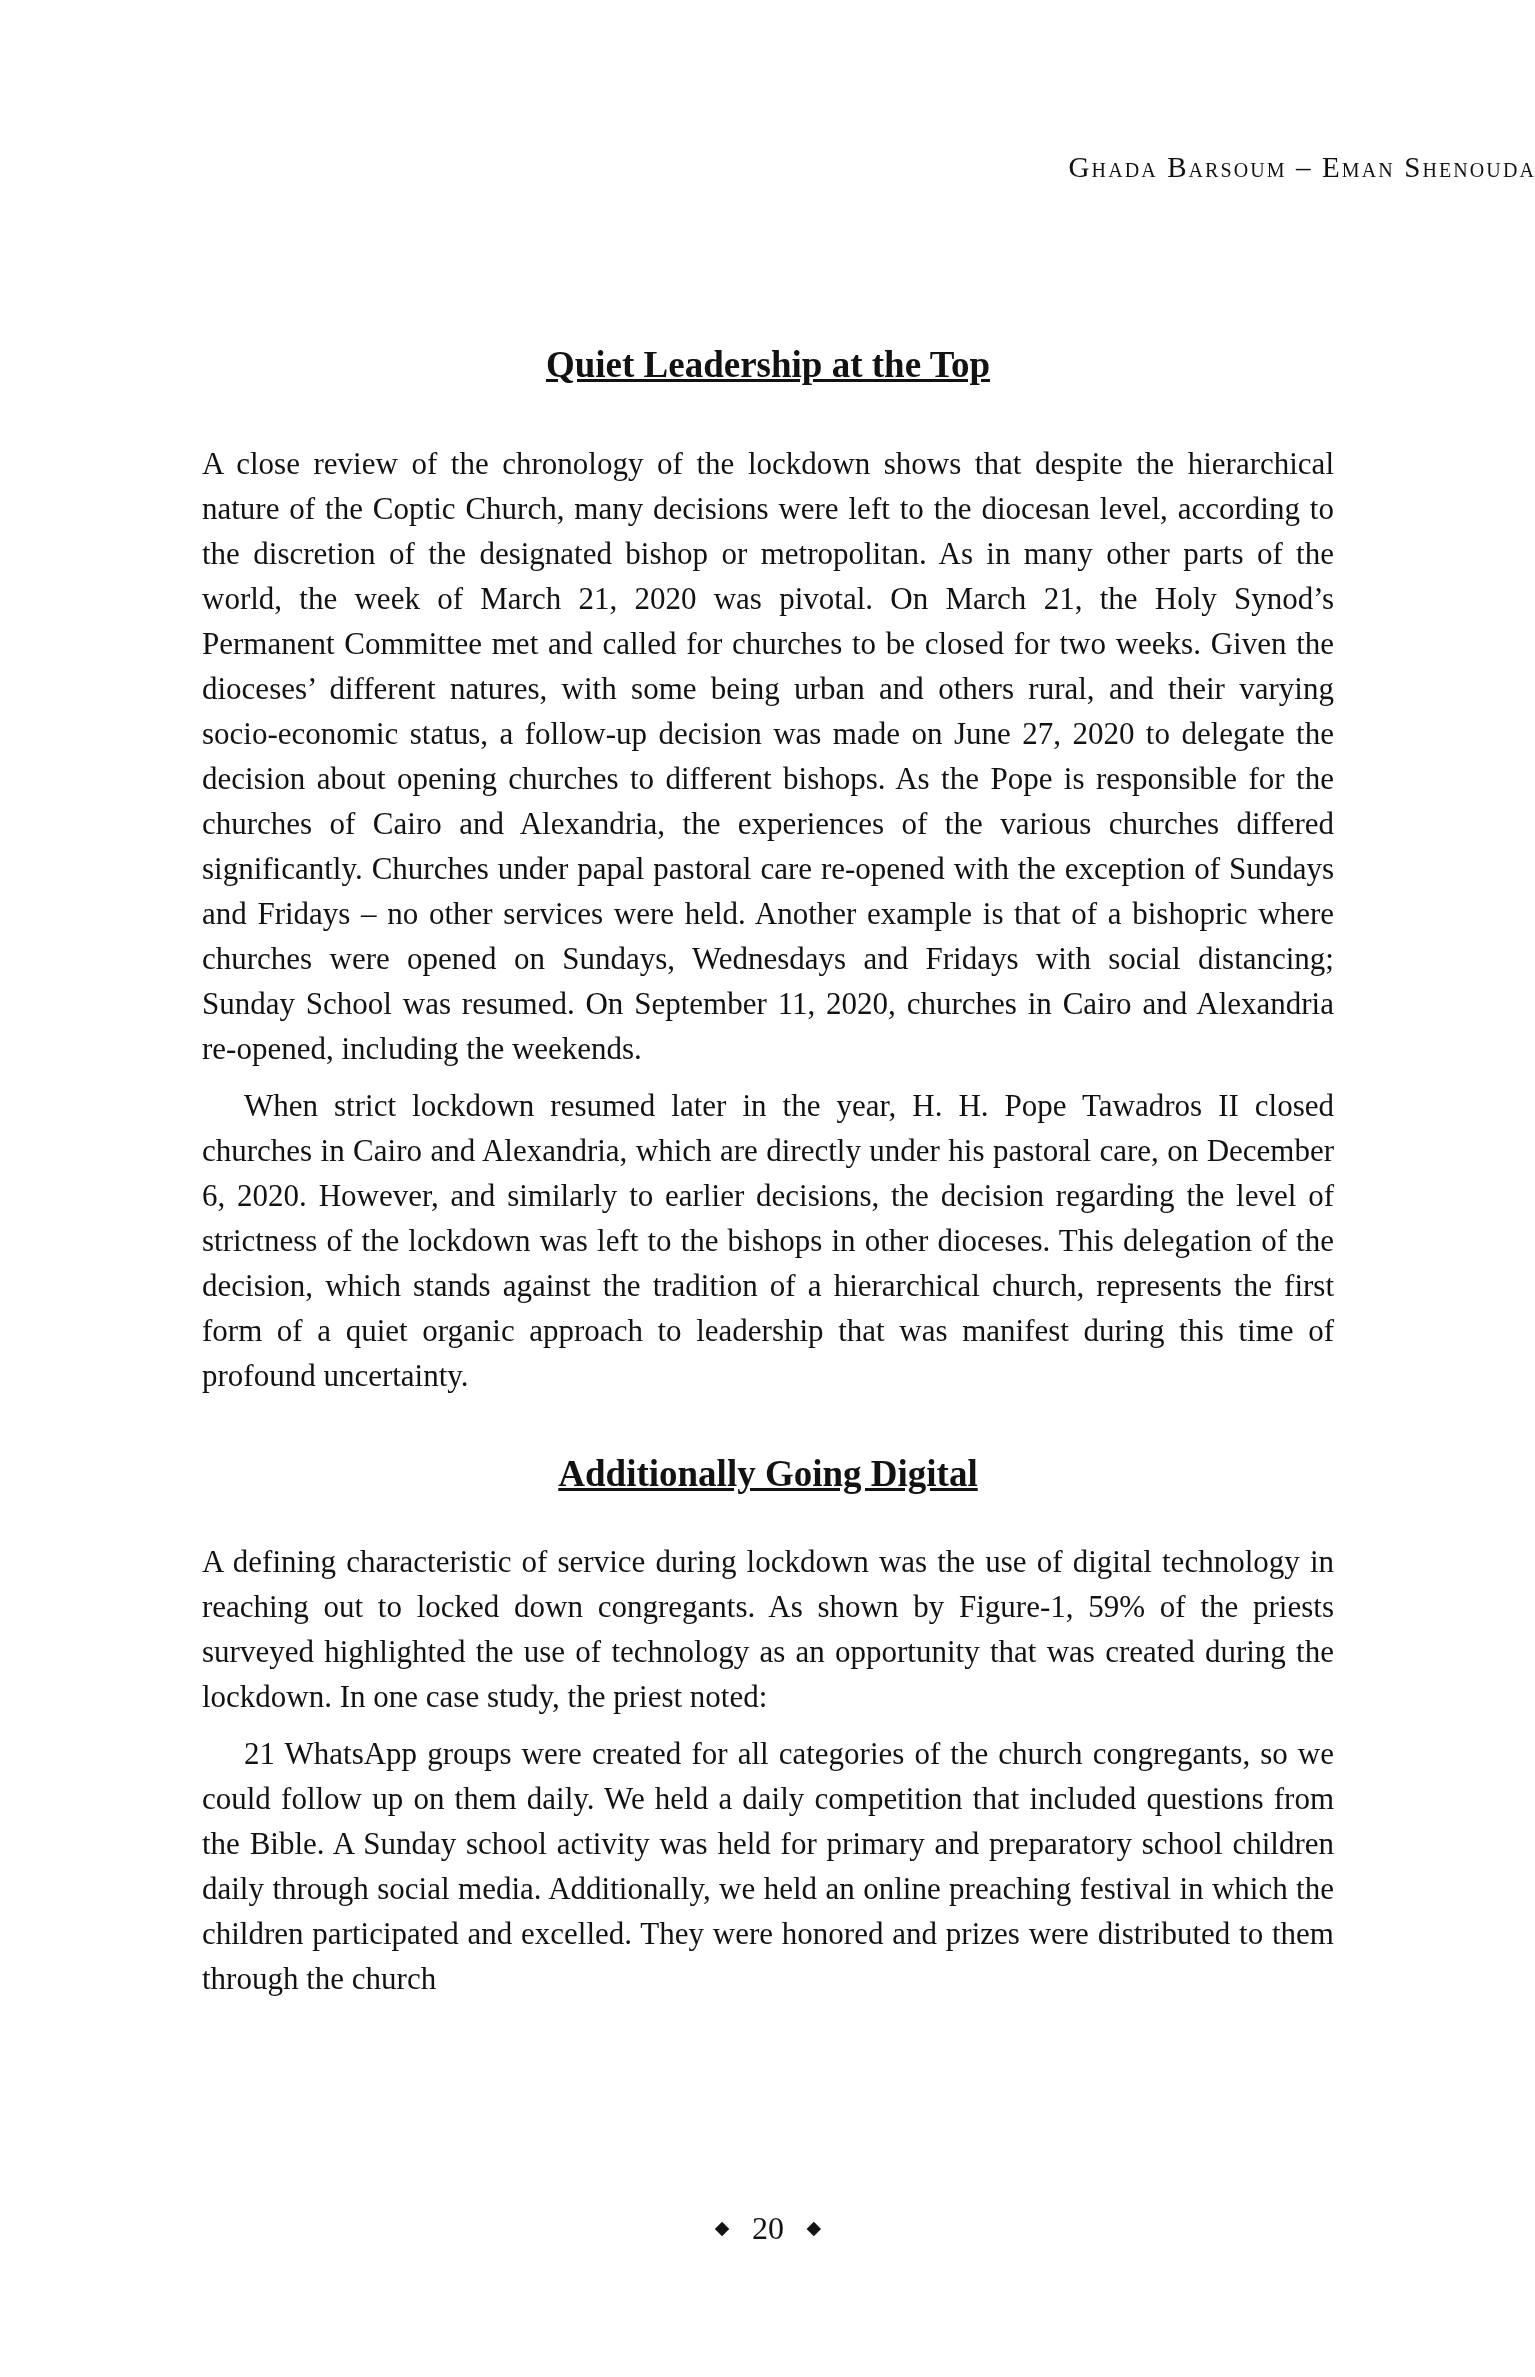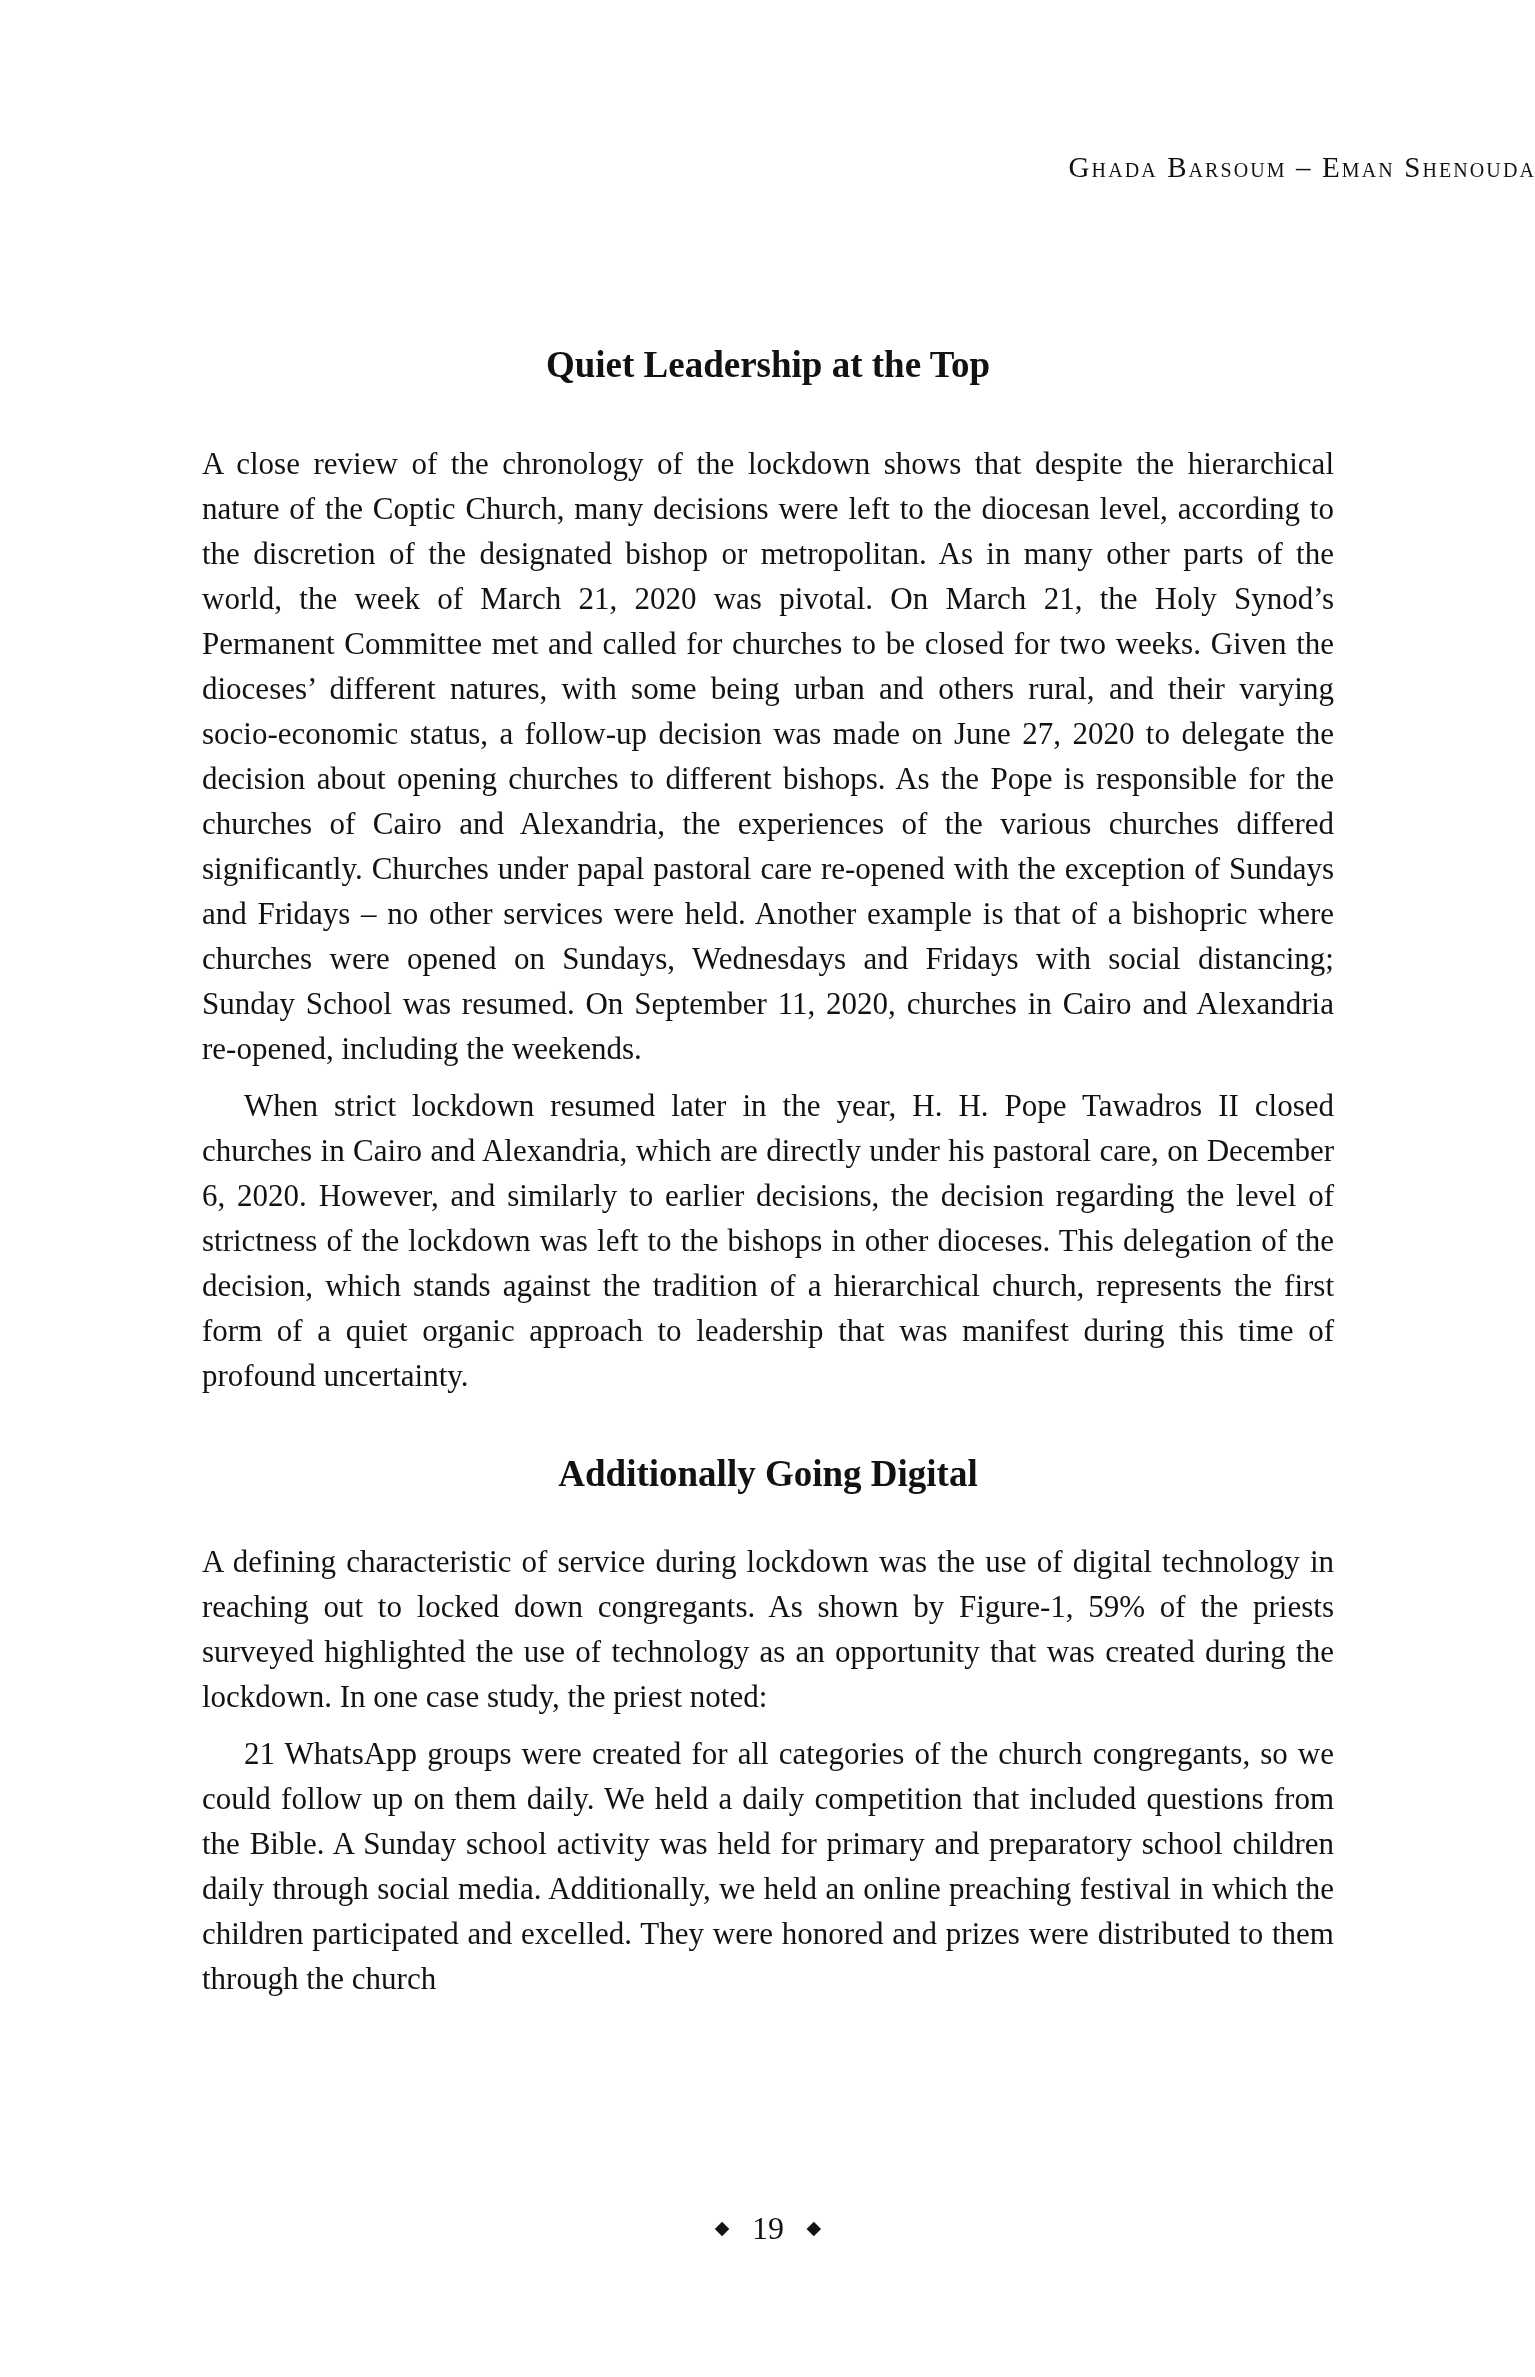"Quiet Leadership at the Top" .subheading { text-decoration: none -> underline }
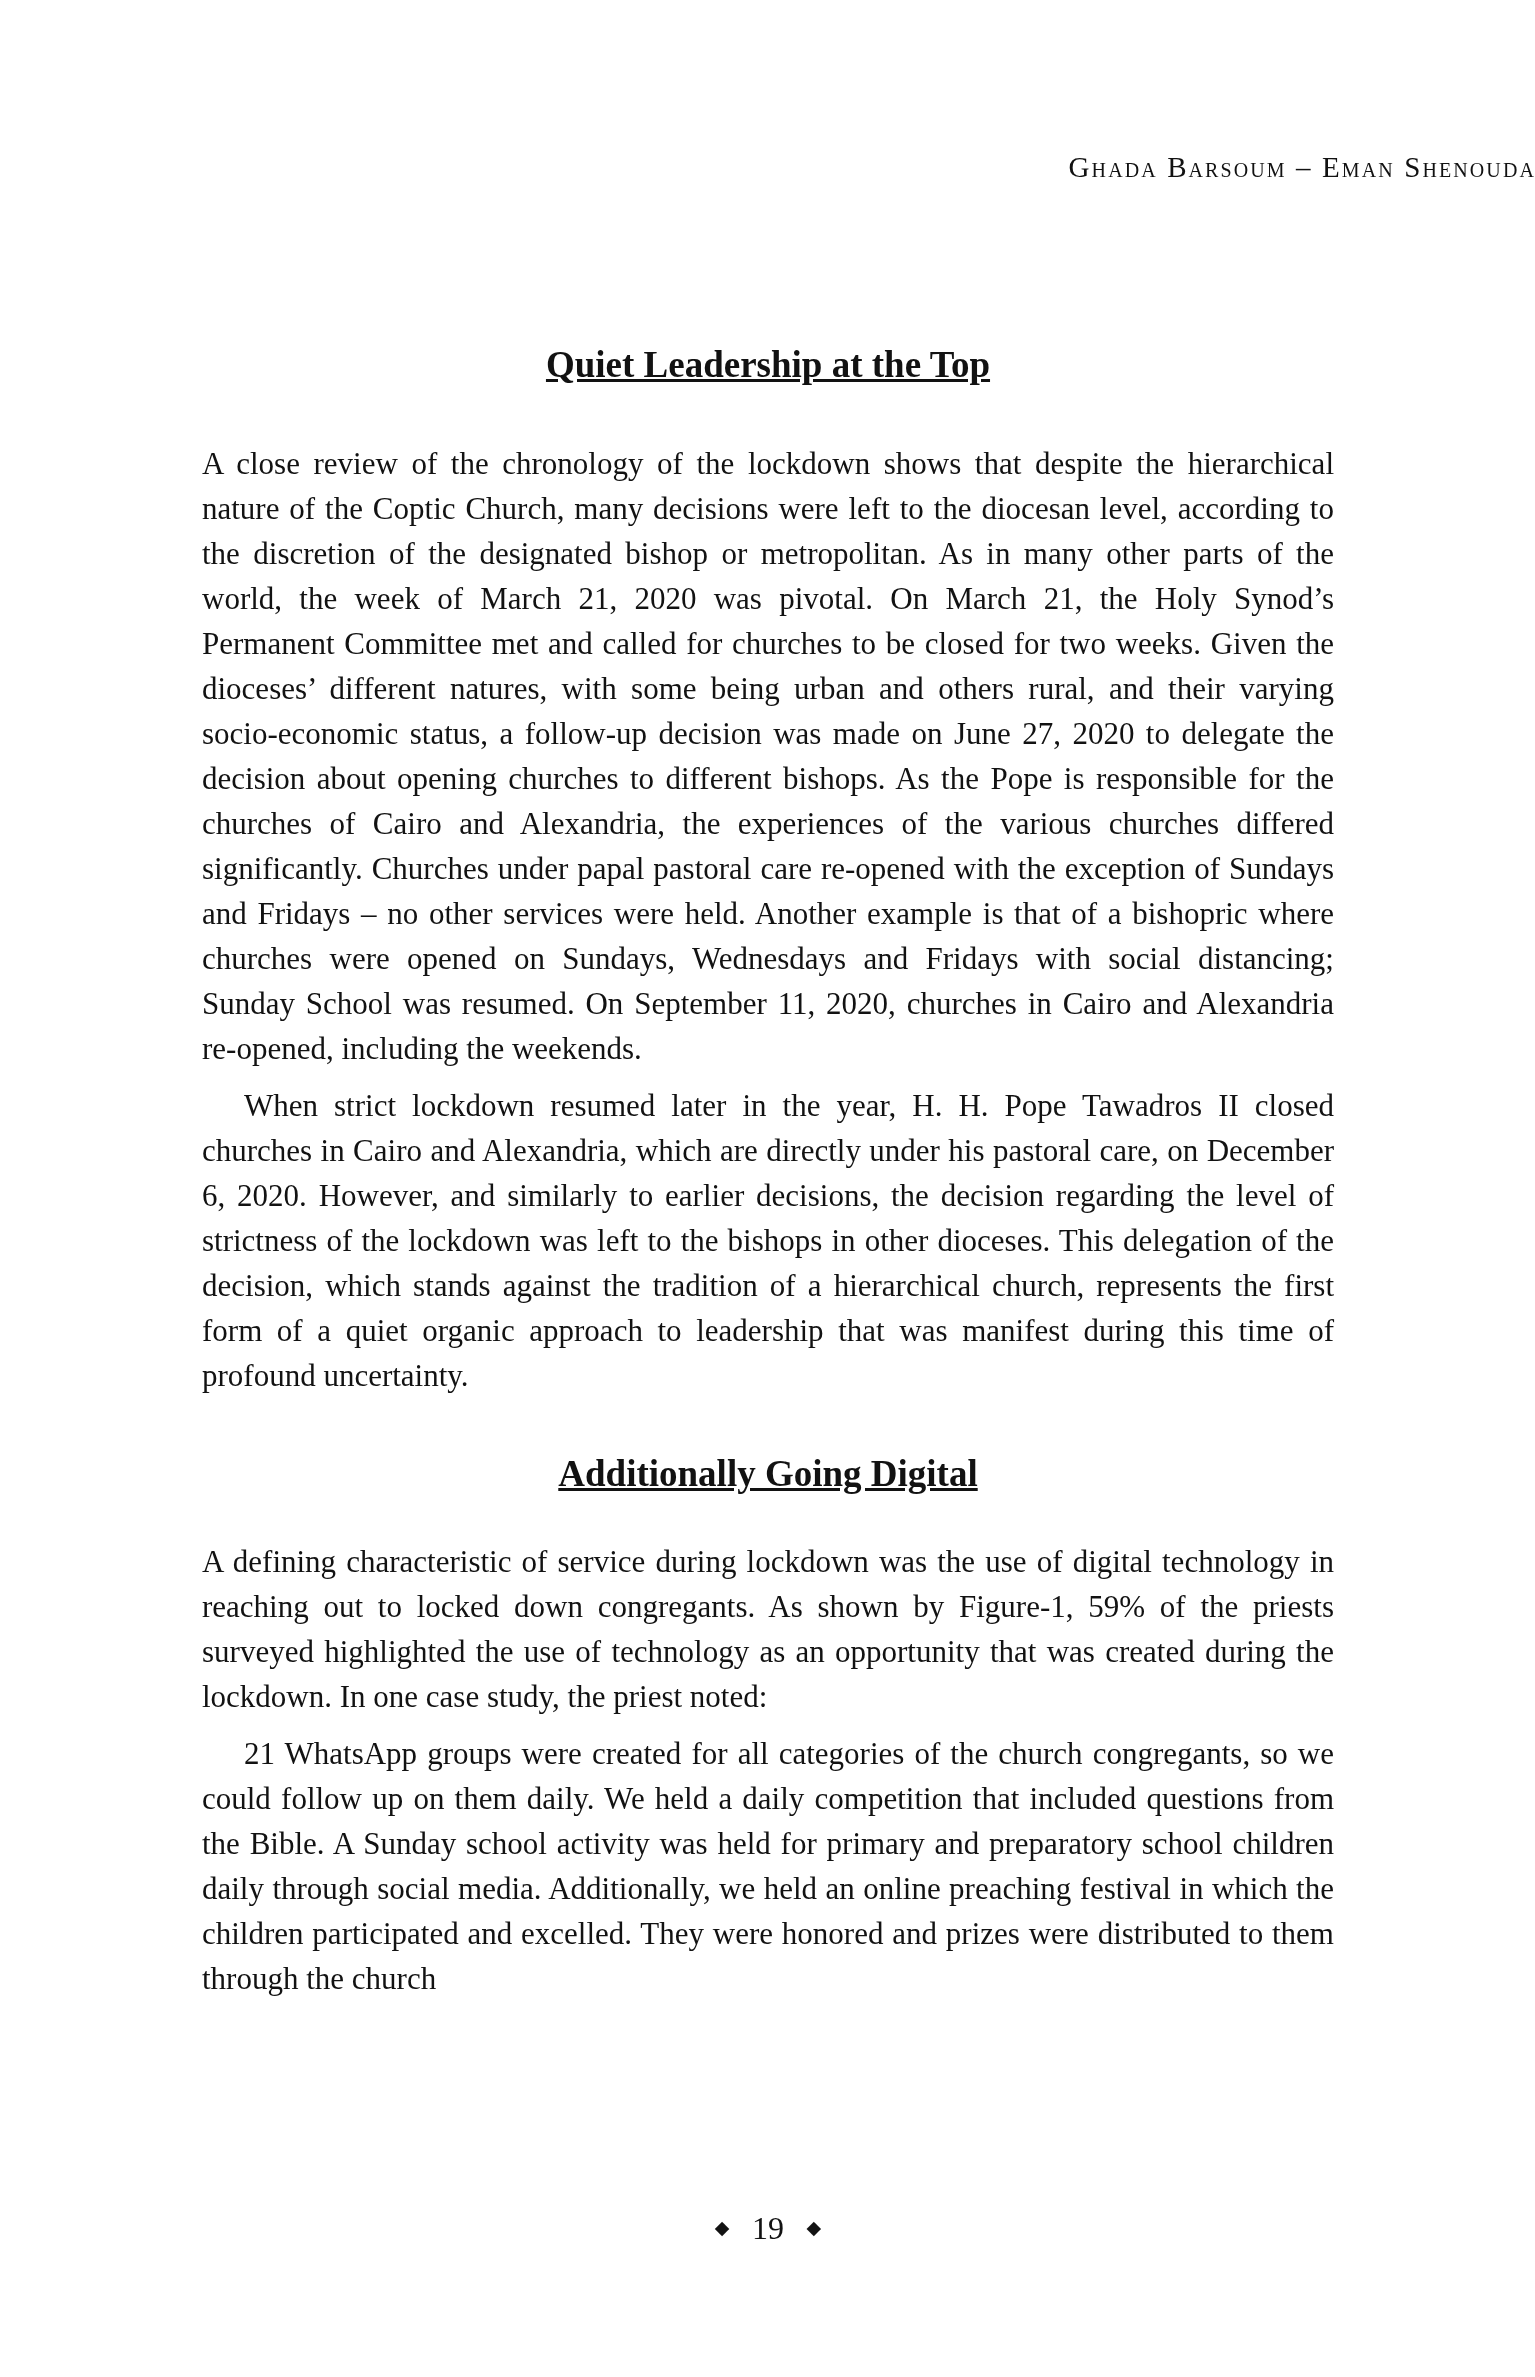"19" span.pagenum { text: 19 -> 20 }
